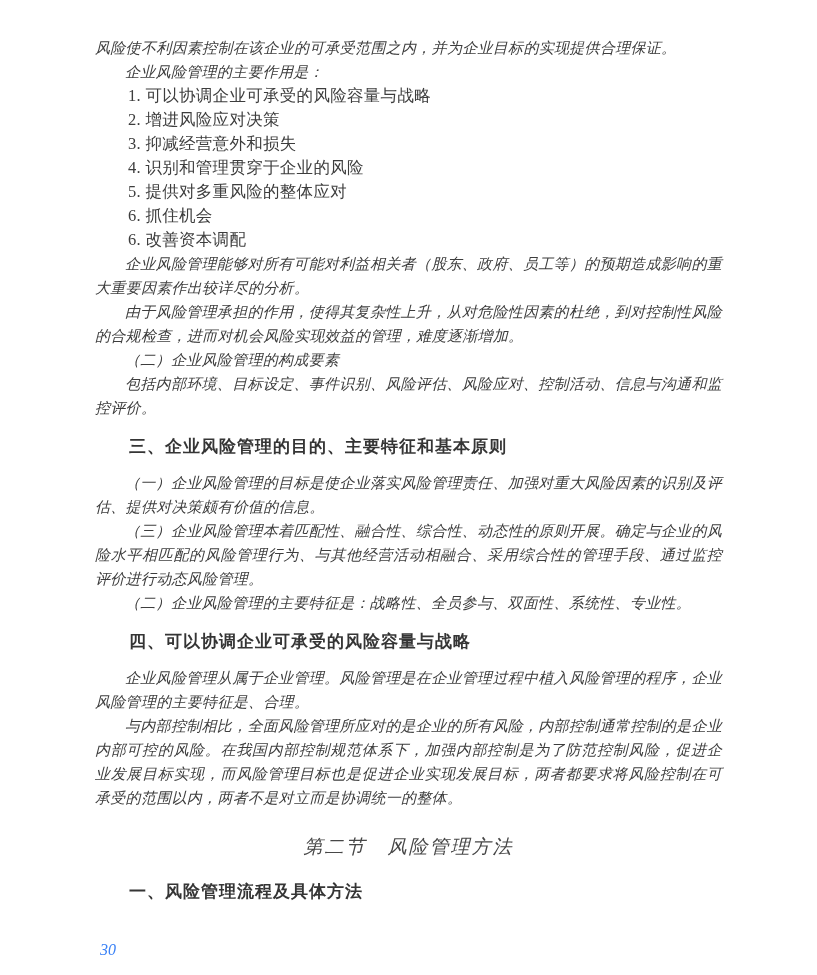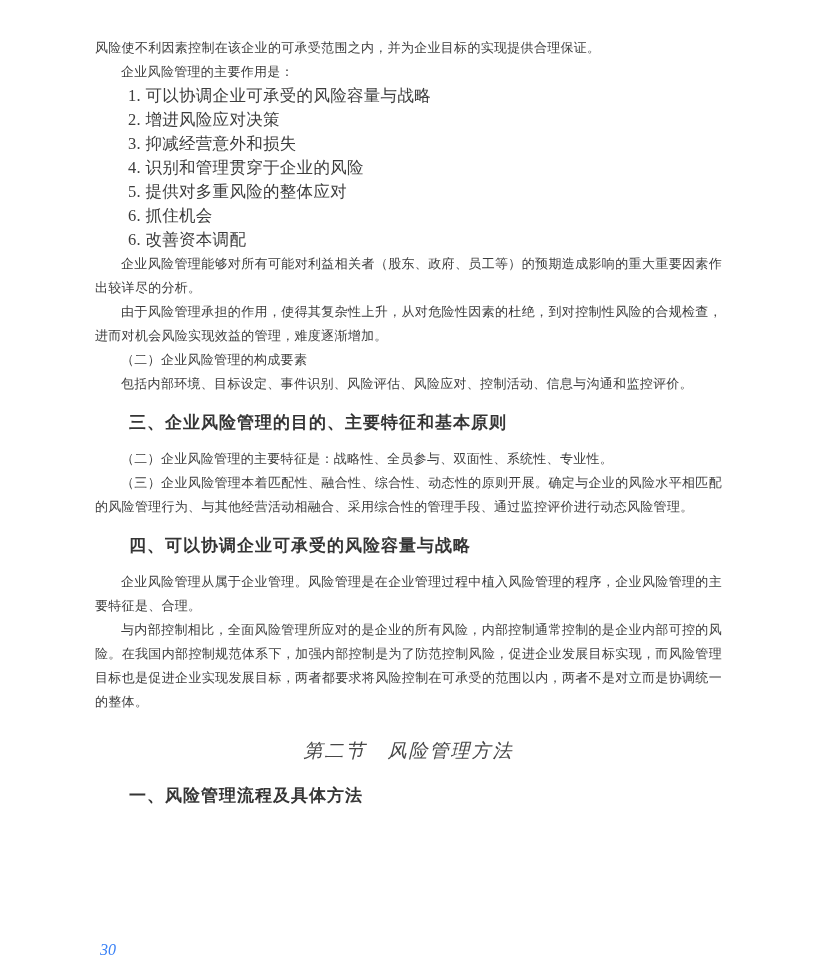"风险使不利因素控制在该企业的可承受范围之内，并为企业目标的实现提供合理保证。" .para { font-size: 13px -> 15px; font-style: none -> italic }
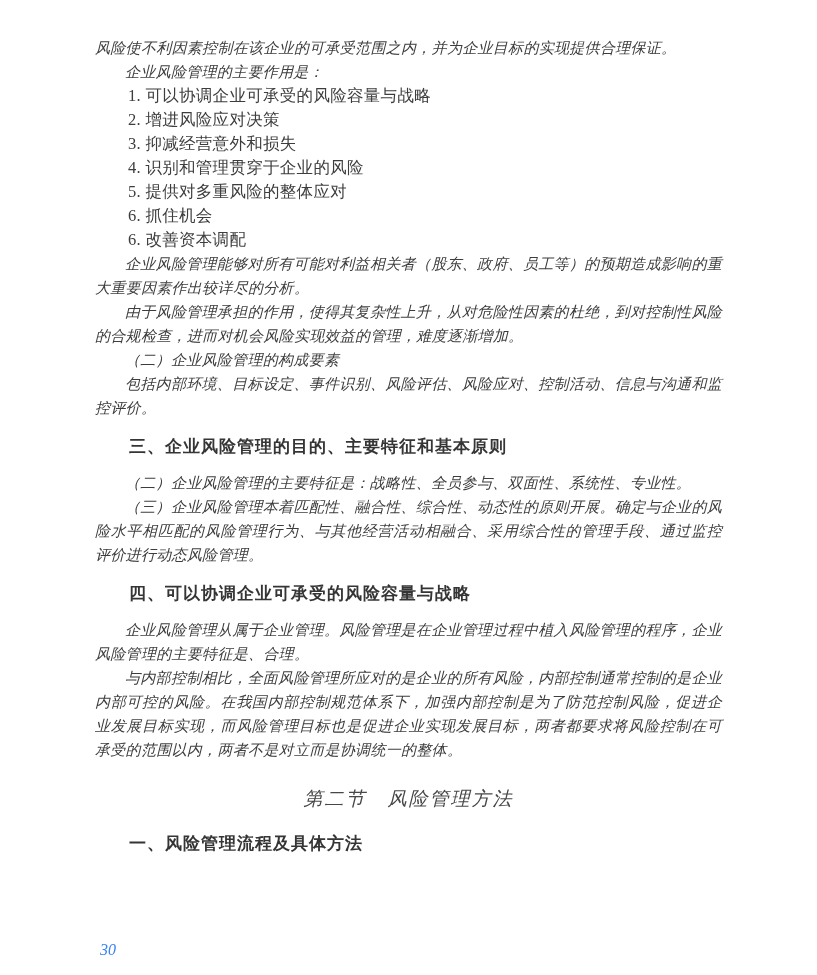"（一）企业风险管理的目标是使企业落实风险管理责任、加强对重大风险因素的识别及评估" p.para { html: none -> <p>（一）企业风险管理的目标是使企业落实风险管理责任、加强对重大风险因素的识别及评估、提供对决策颇有价值的信息。</p> }
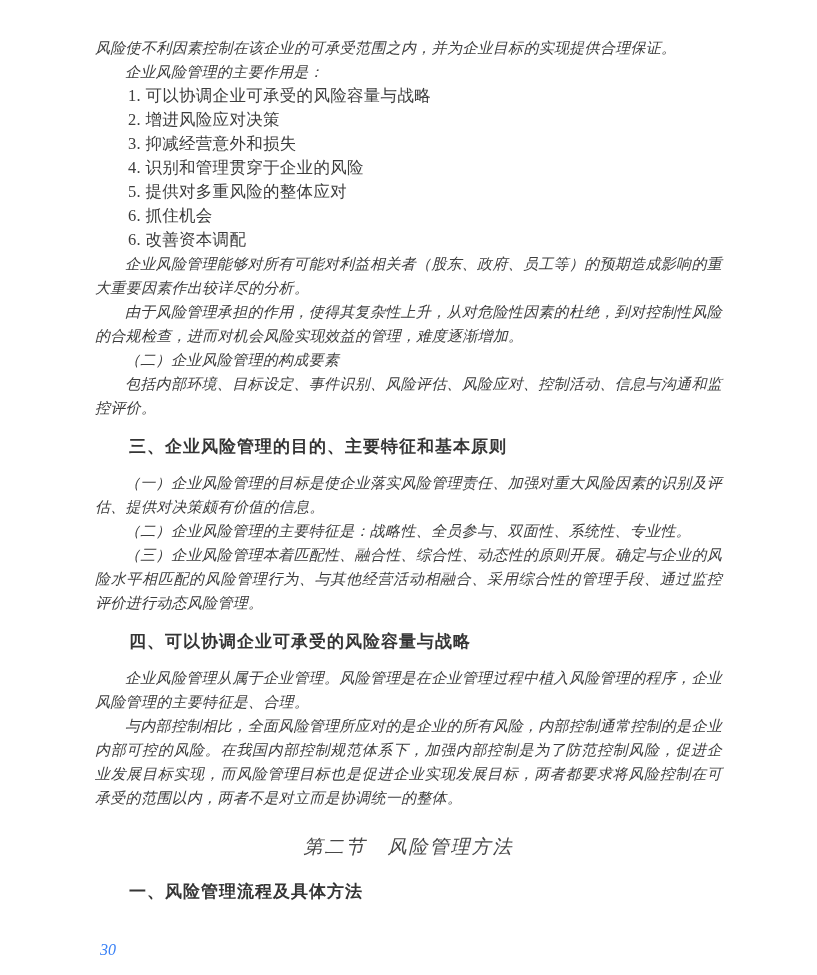"（二）企业风险管理的主要特征是：战略性、全员参与、双面性、系统性、专业性。" p.para { order: before "（三）企业风险管理本着匹配性、融合性、综合性、动态性的原则开展。确定与企业的风险" -> after "（三）企业风险管理本着匹配性、融合性、综合性、动态性的原则开展。确定与企业的风险" }
